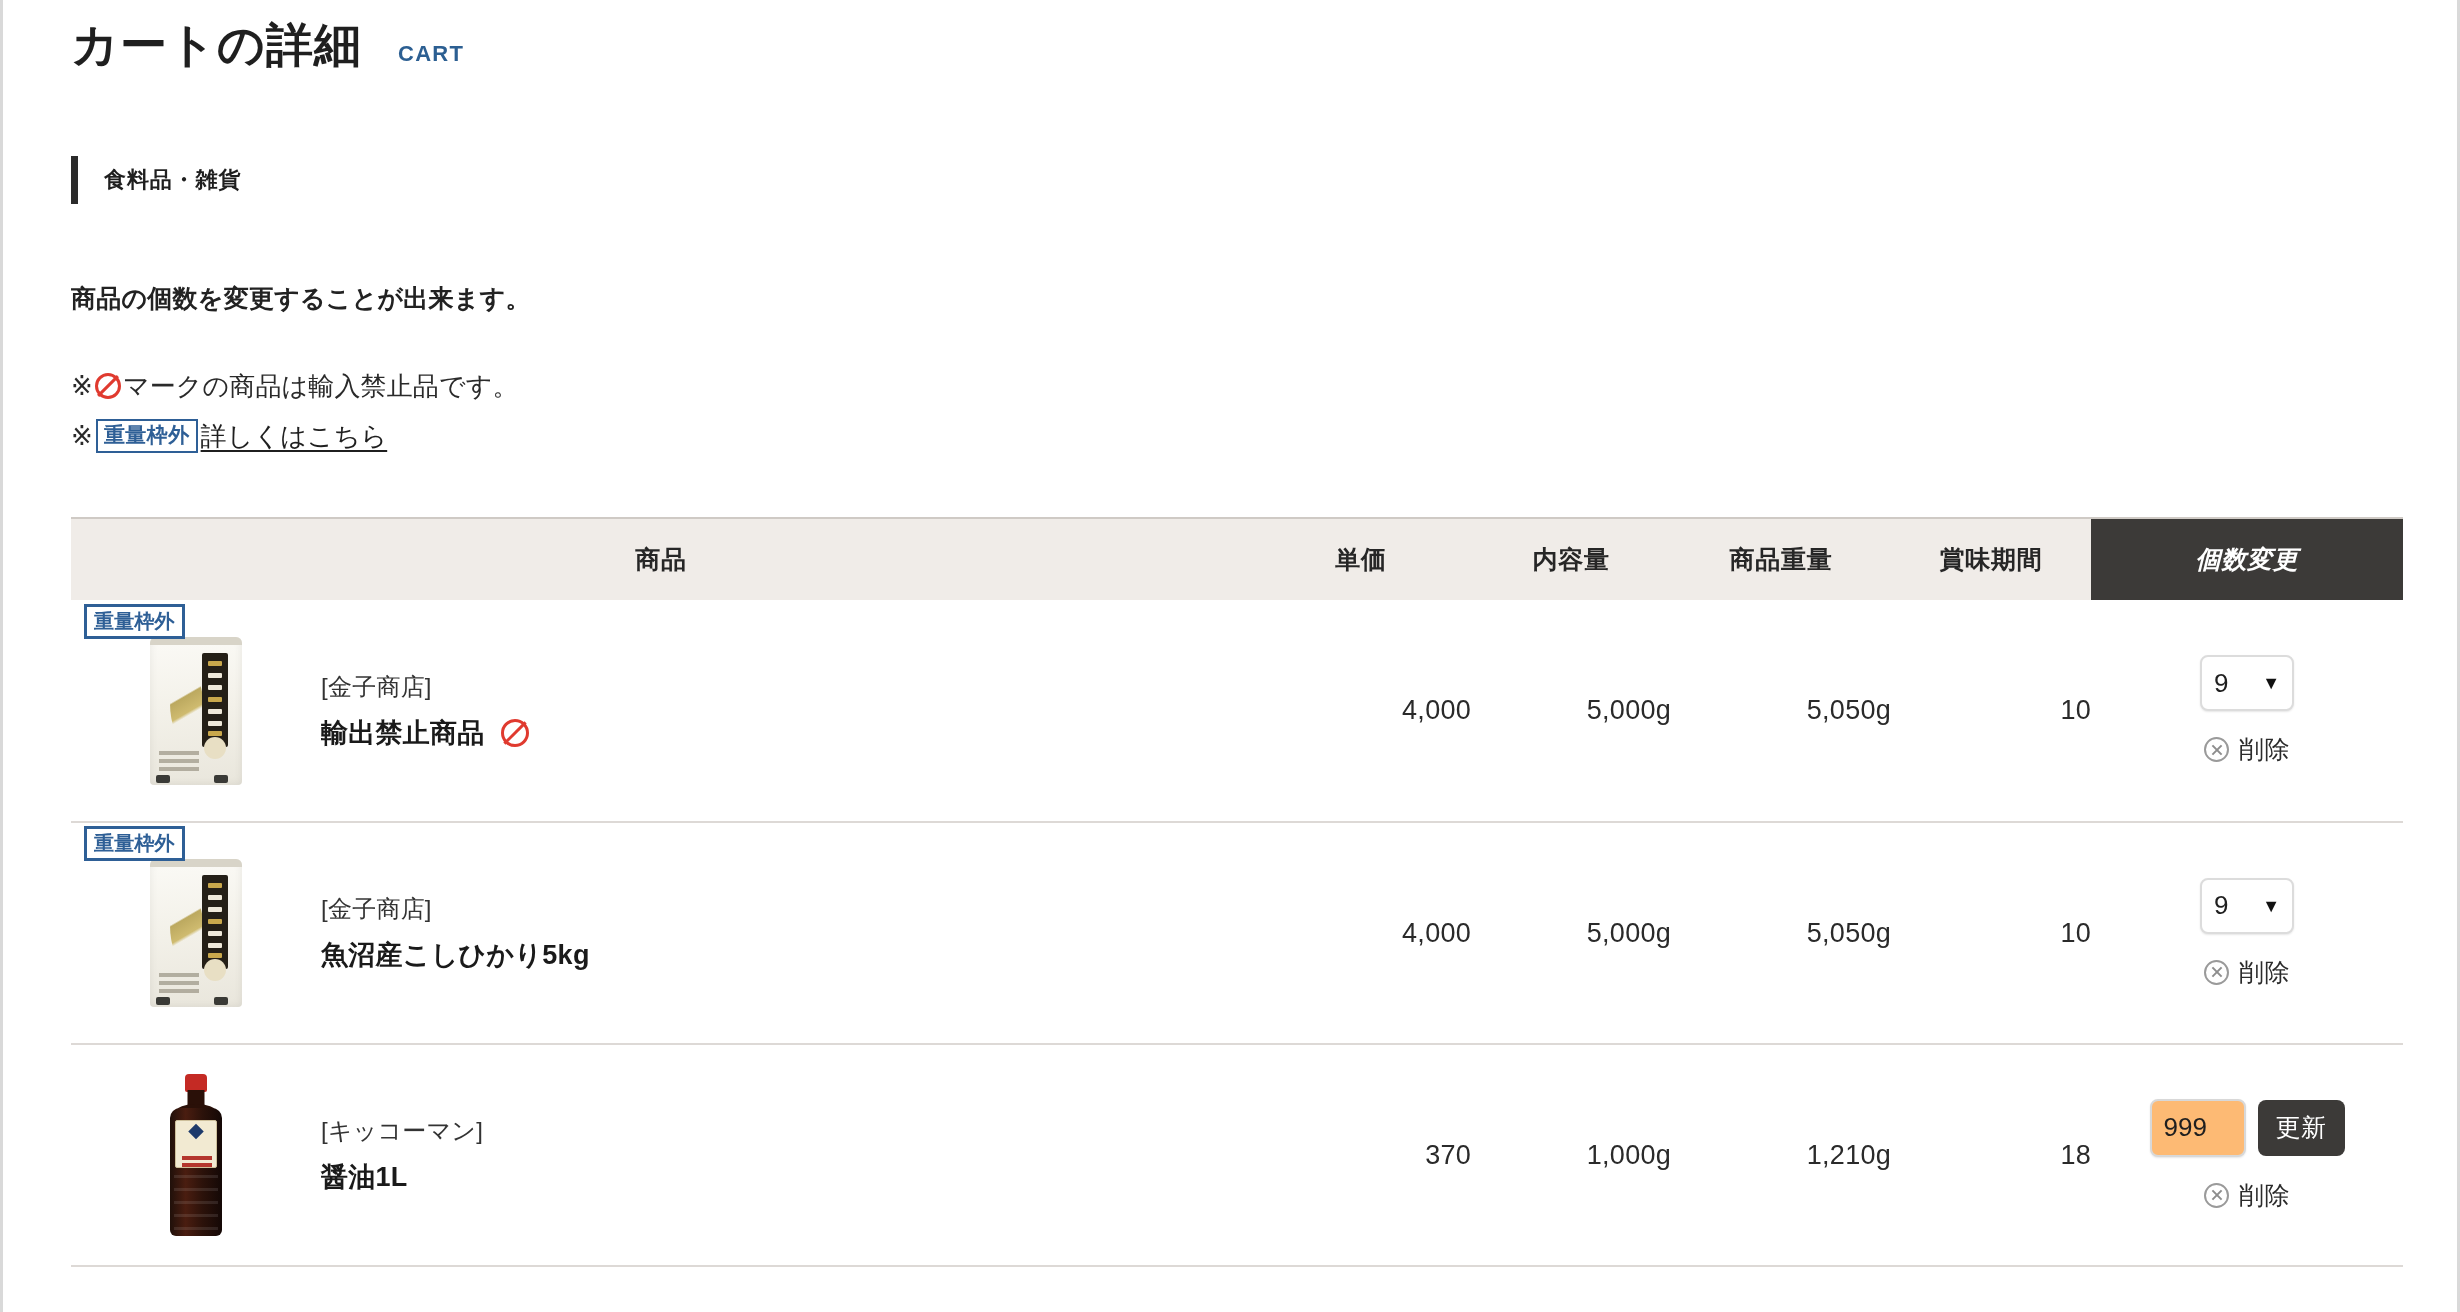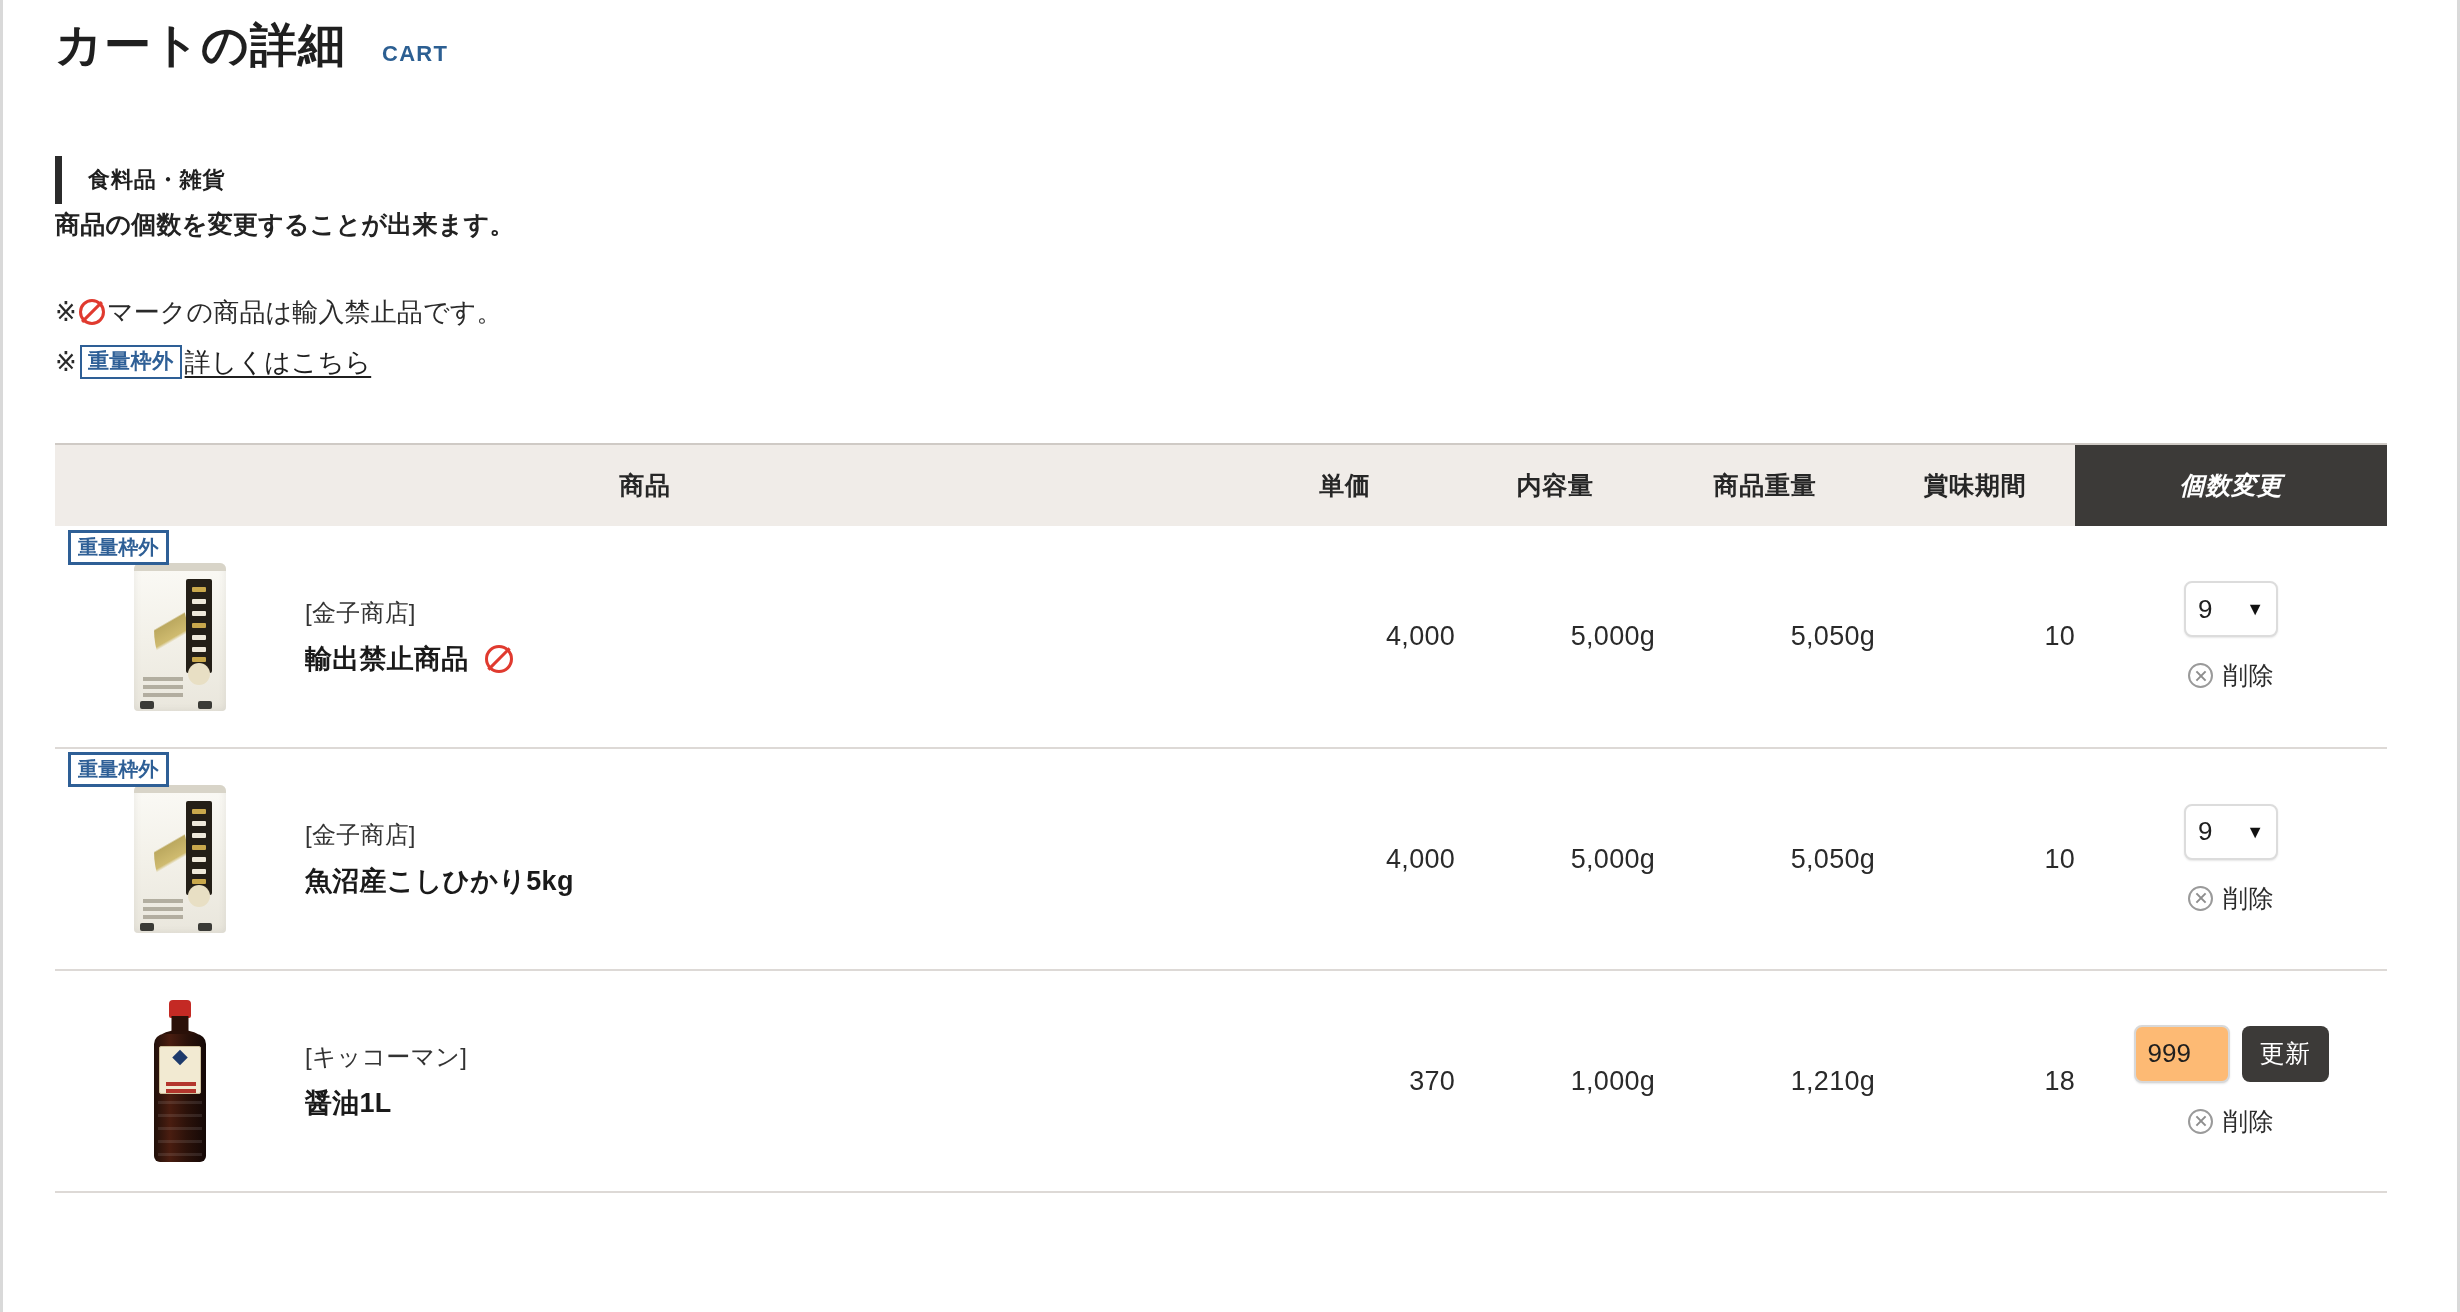"カートの詳細" .inner { padding: 0 52px -> 0 68px }
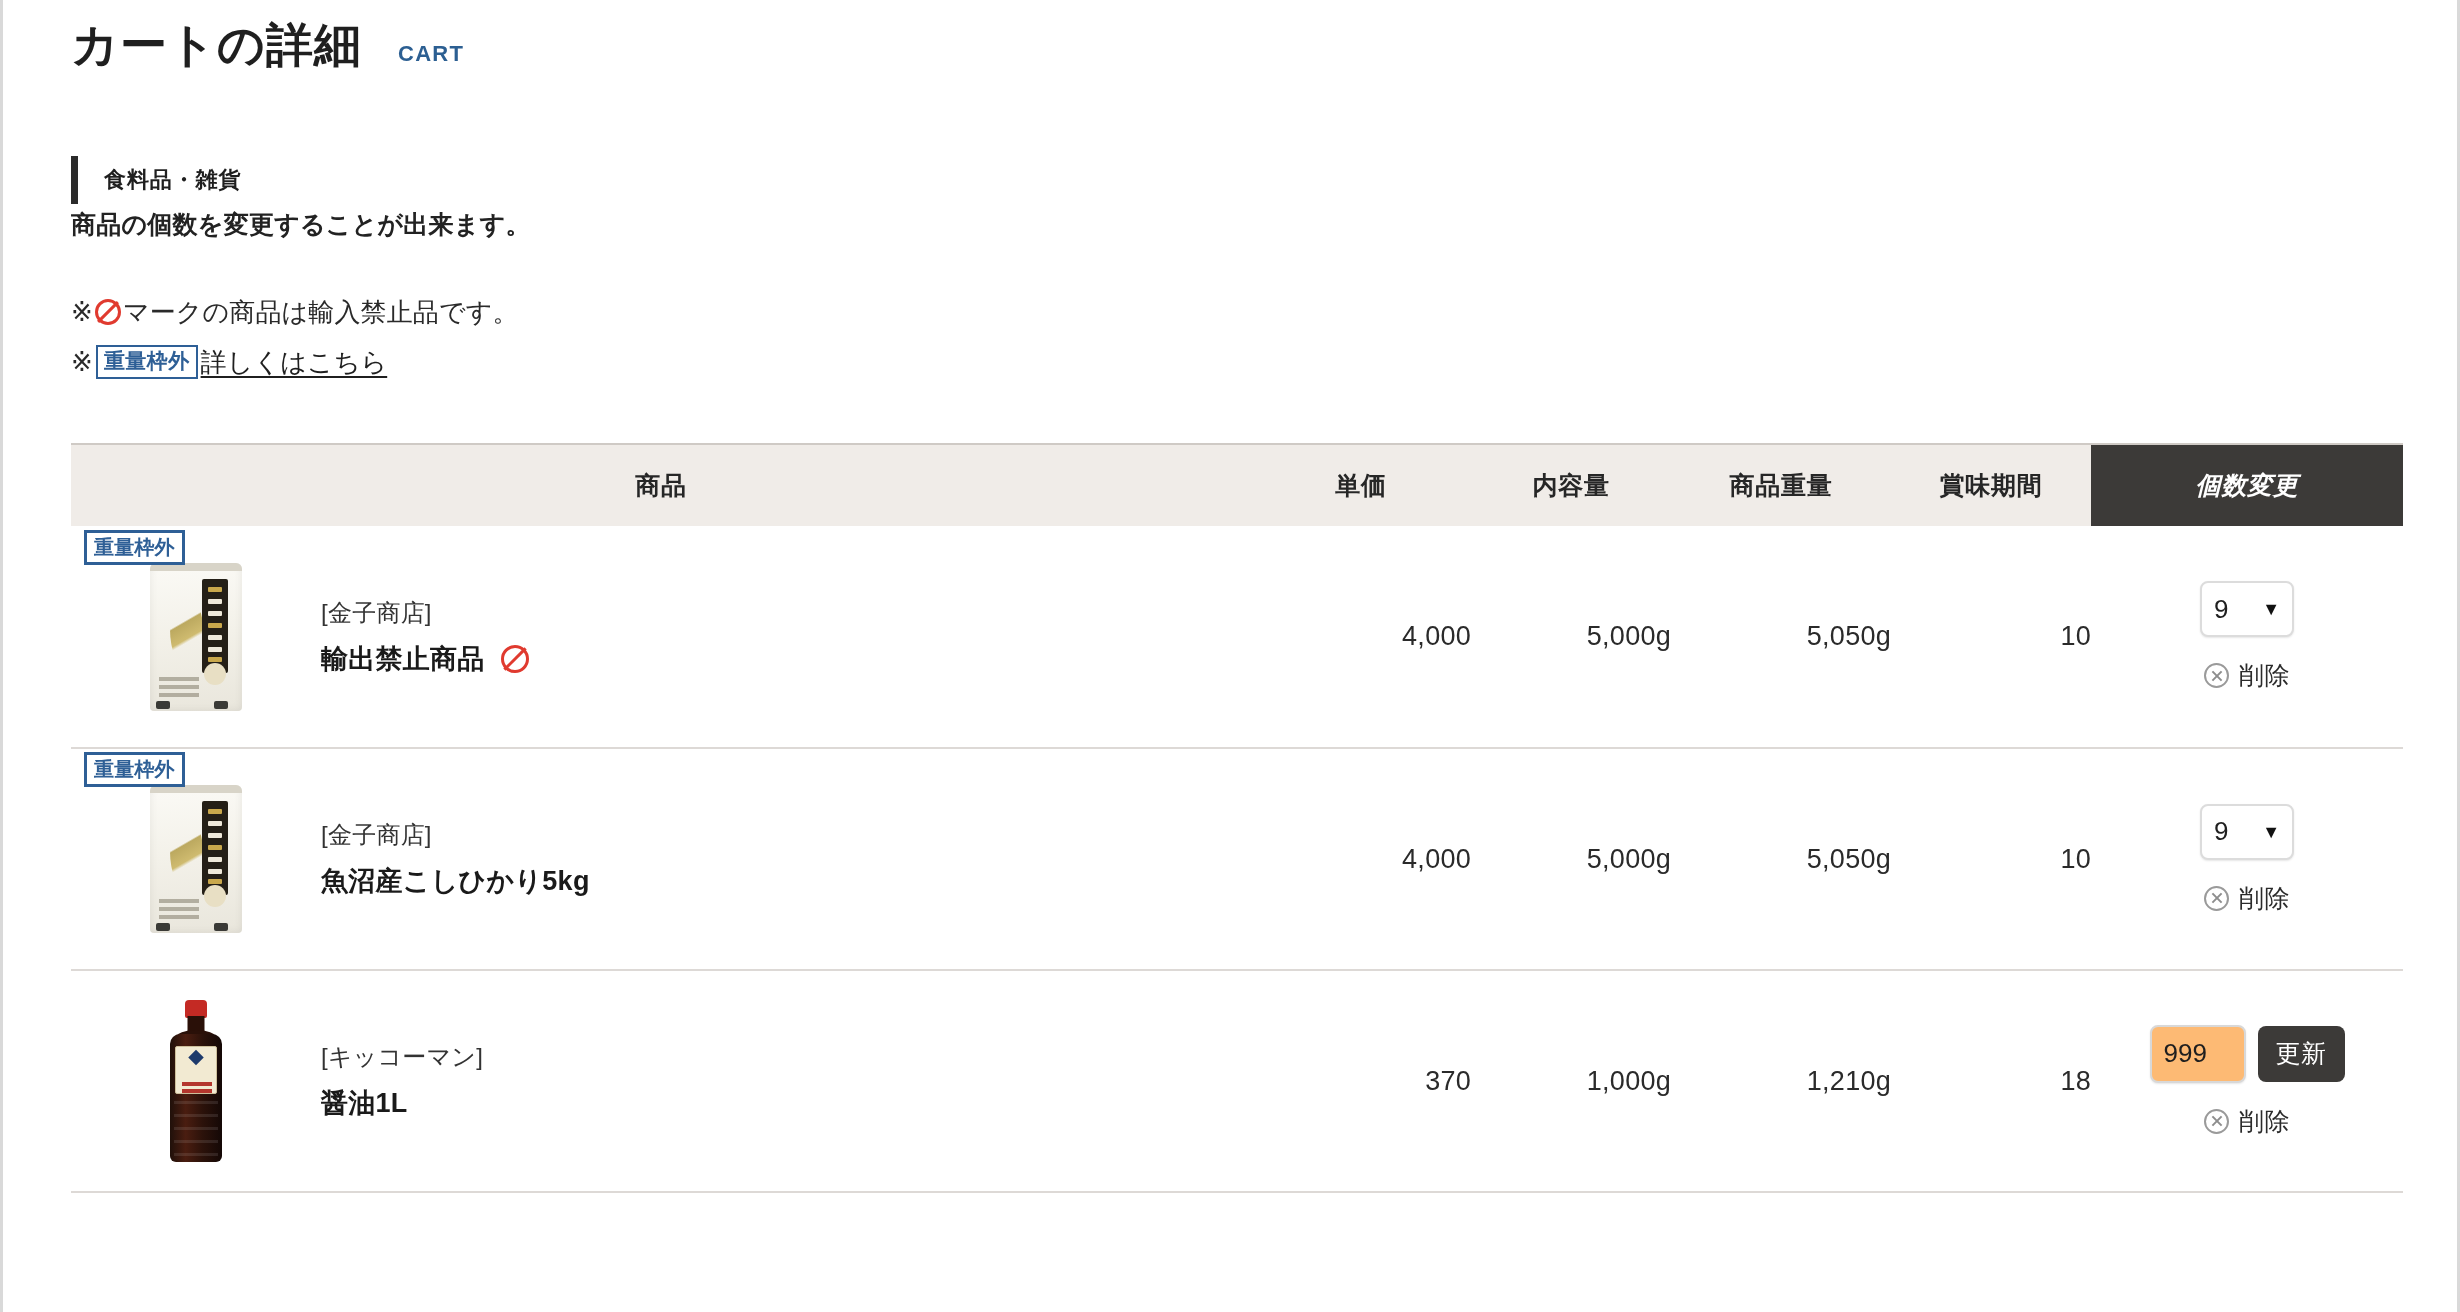"商品の個数を変更することが出来ます。" .lead { margin-top: none -> 74px }
